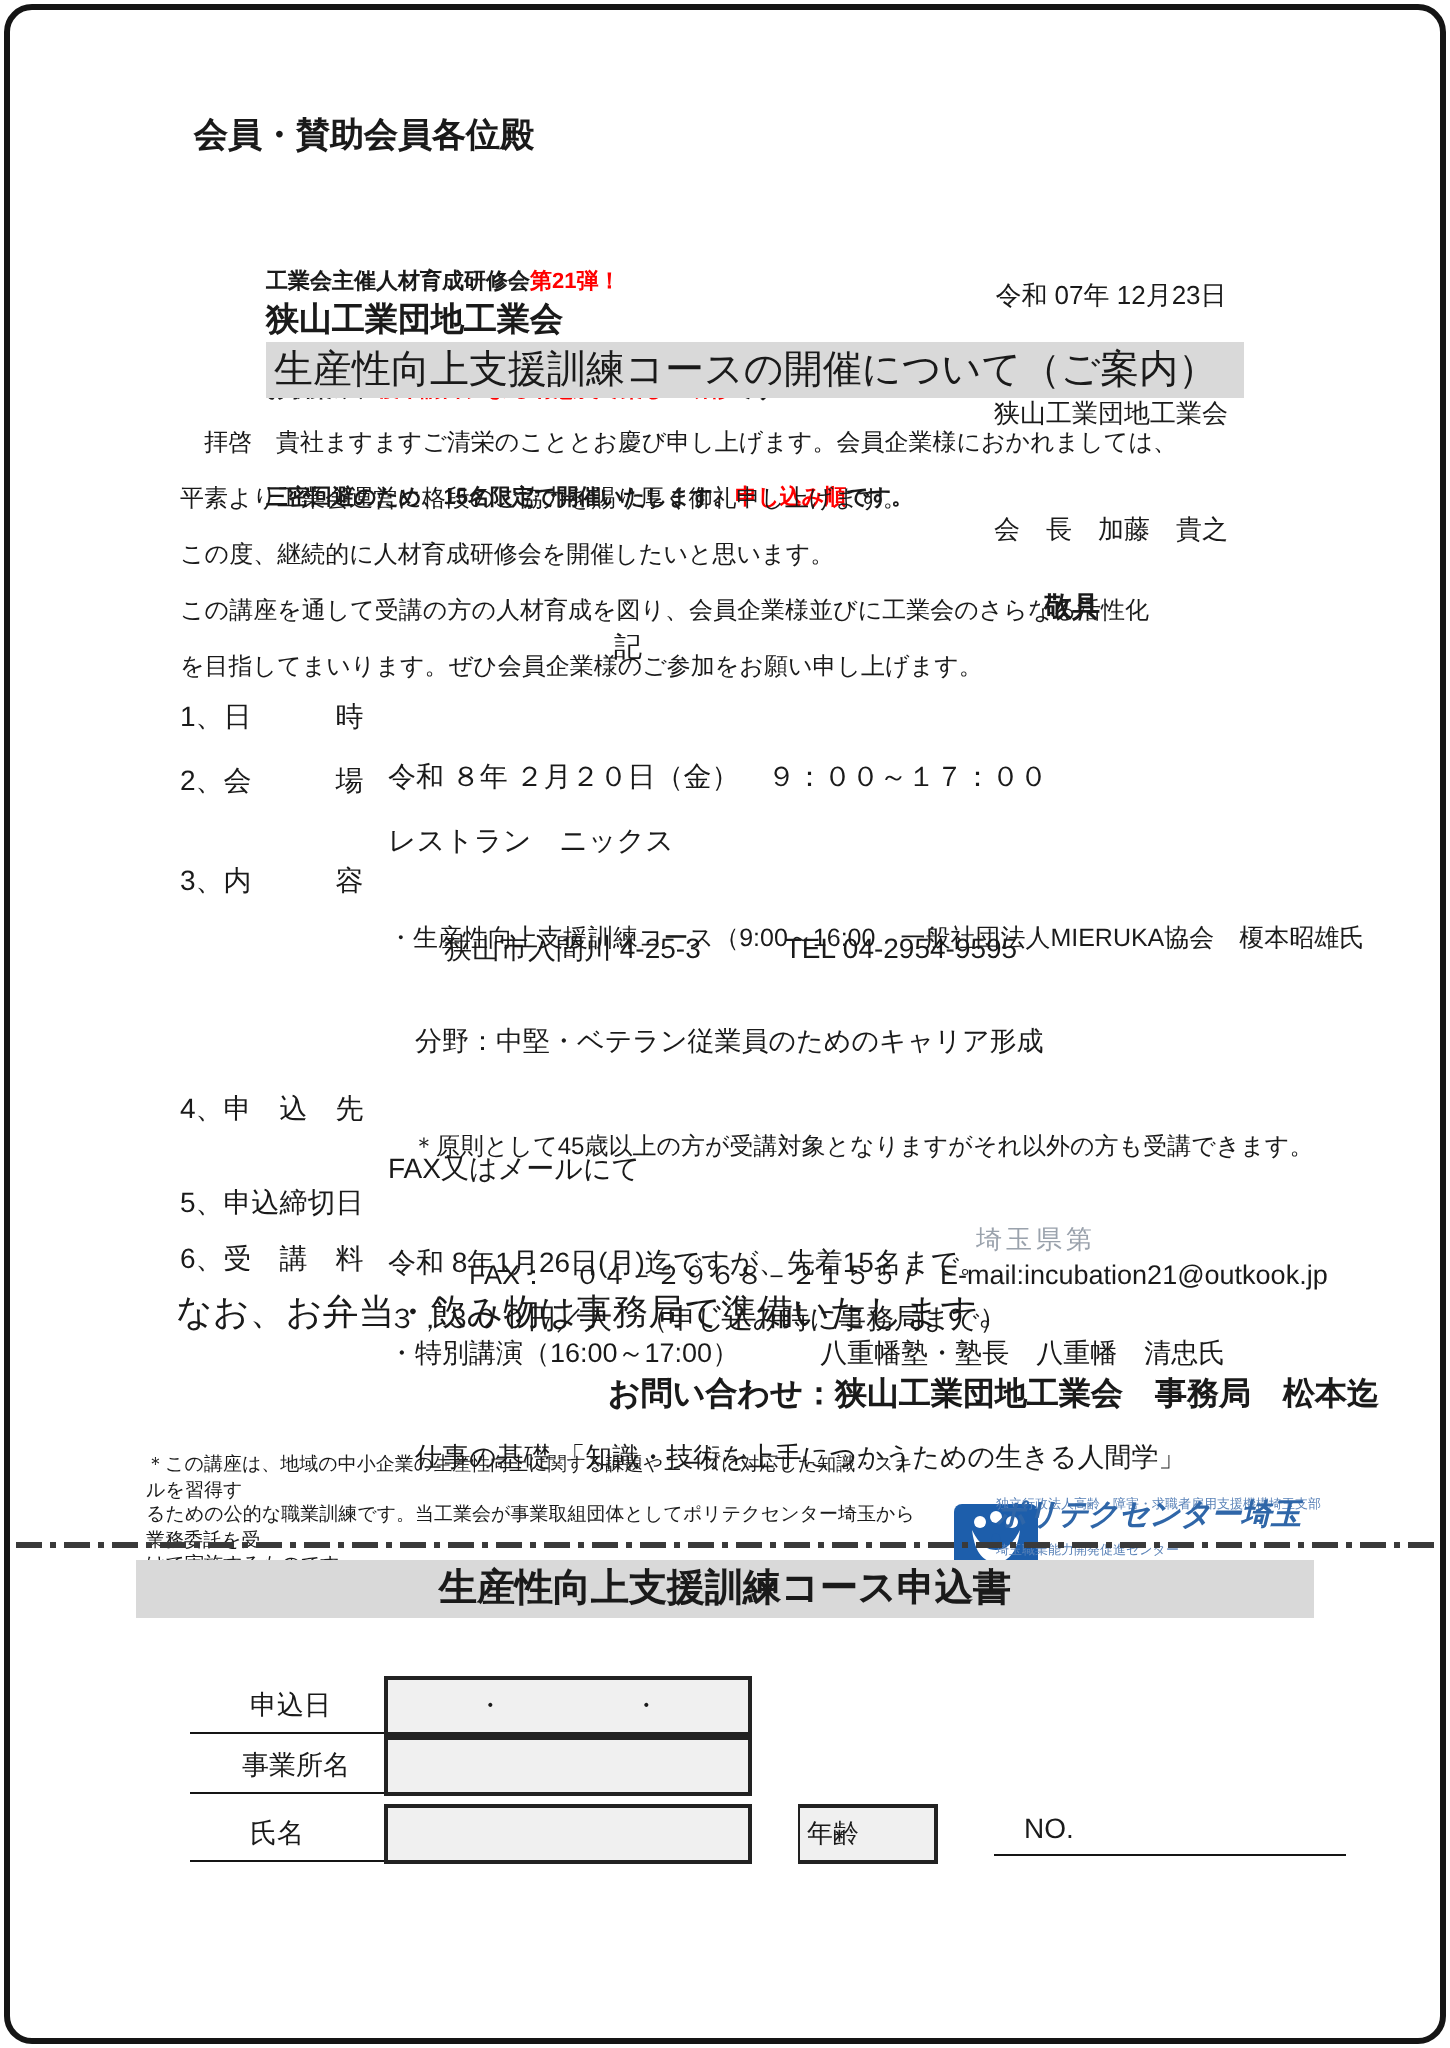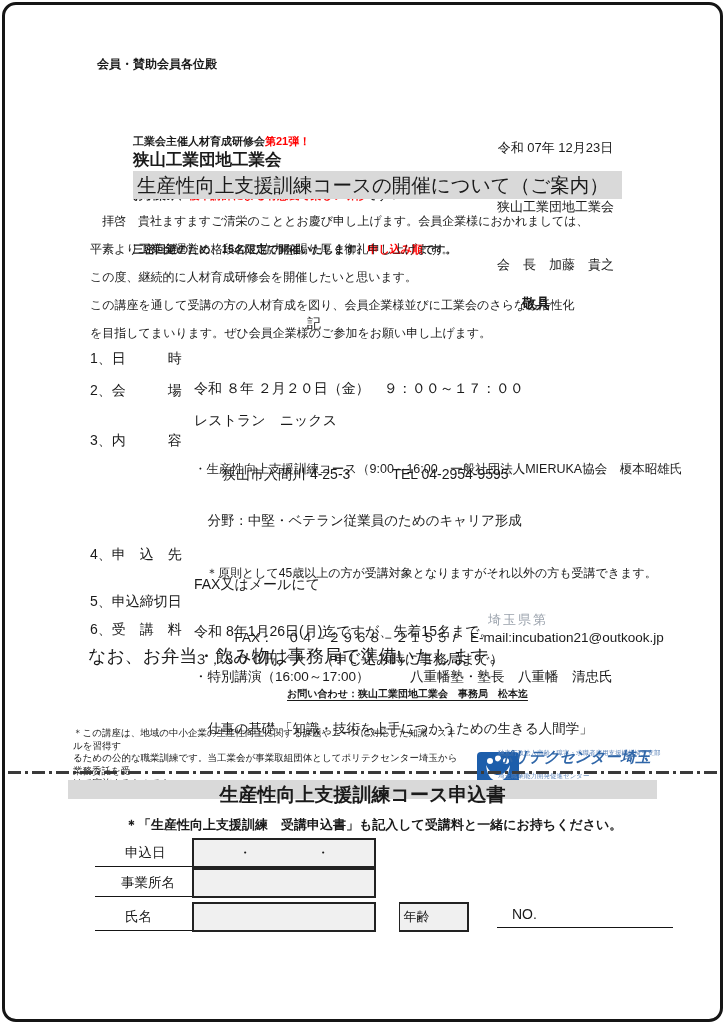"会員・賛助会員各位殿" .recipient { font-size: 12px -> 17px }
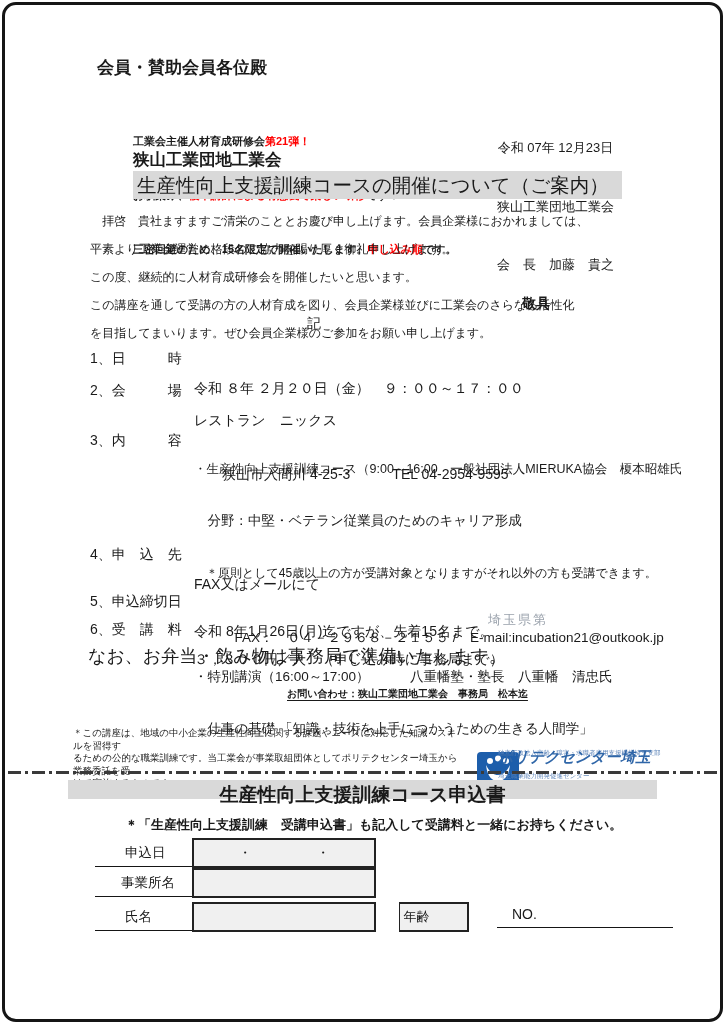"お問い合わせ：狭山工業団地工業会 事務局 松本迄" .contact { font-size: 10px -> 16px; left: 287px -> 304px; text-decoration: underline -> none }
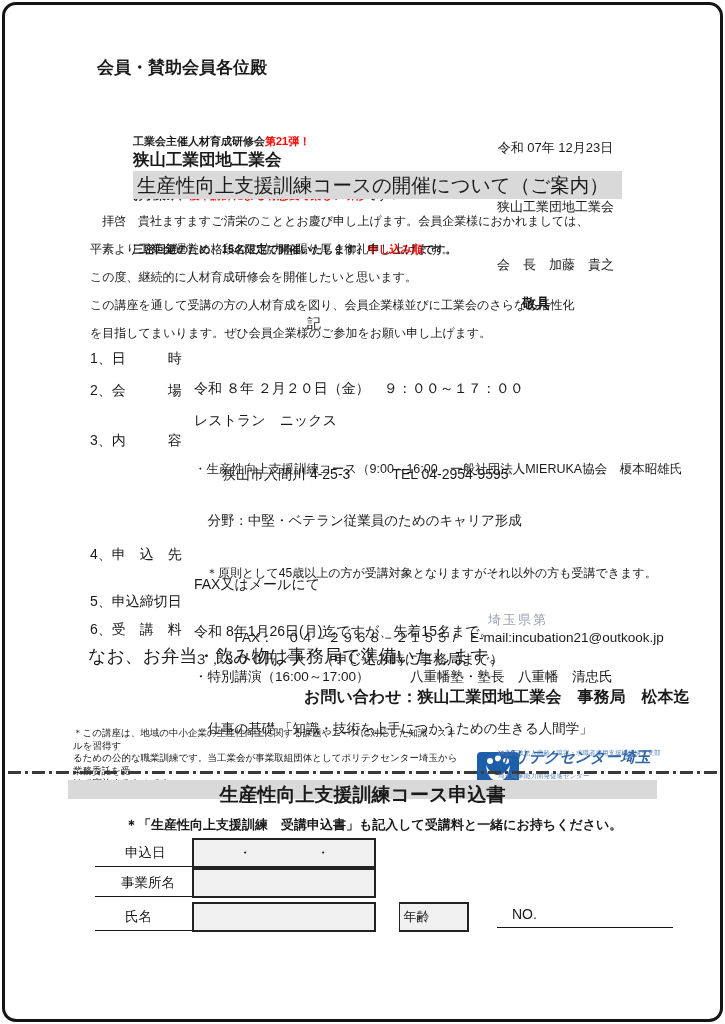"生産性向上支援訓練コース申込書" .form-title { height: 19px -> 29px }
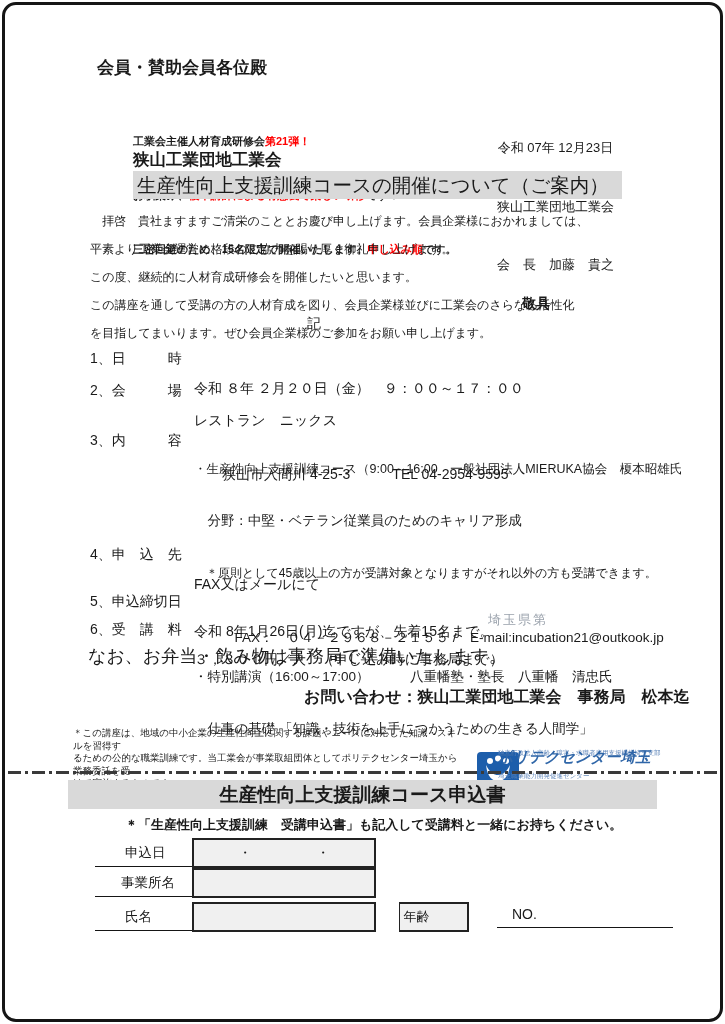"＊「生産性向上支援訓練 受講申込書」も記入して受講料と一緒にお持ちください。" div.abs { html: <div>＊「生産性向上支援訓練 受講申込書」も記入して受講料と一緒にお持ちください。</div> -> none }
